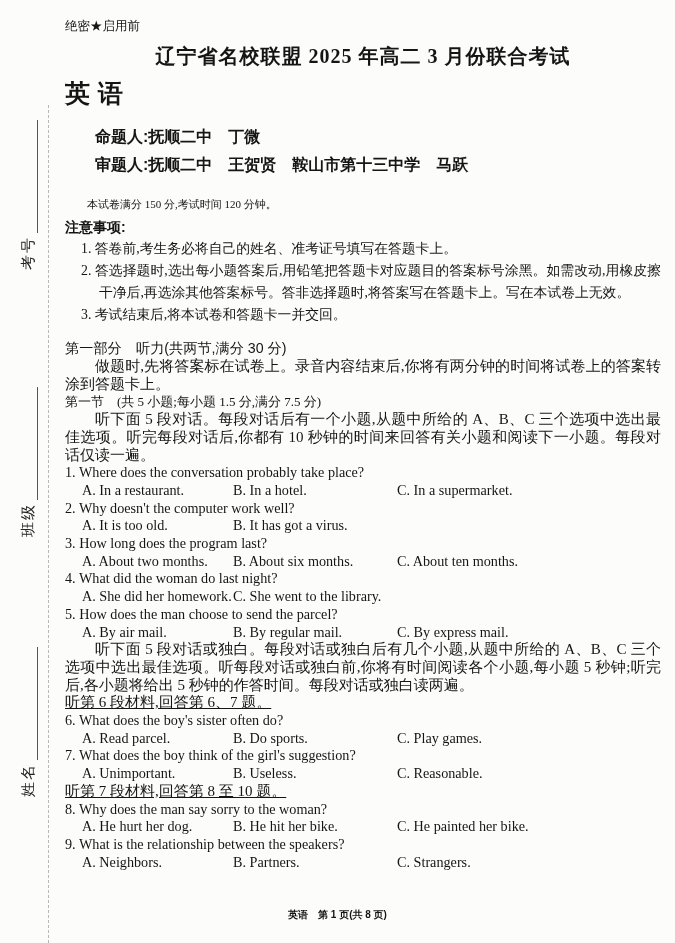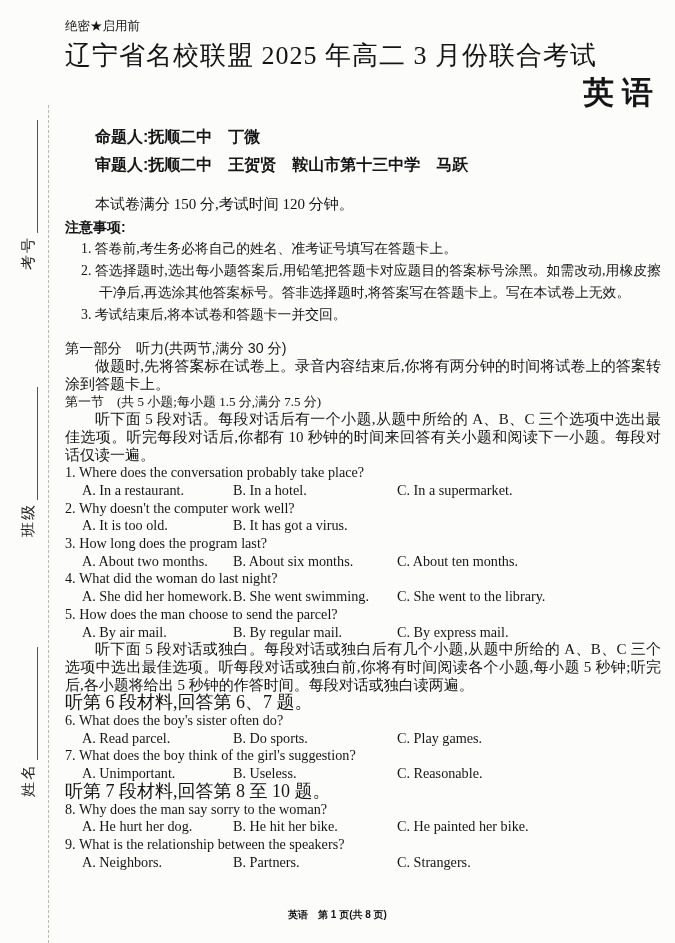"辽宁省名校联盟 2025 年高二 3 月份联合考试" .exam-title { font-size: 26px -> 20px; font-weight: normal -> bold; text-align: none -> center }
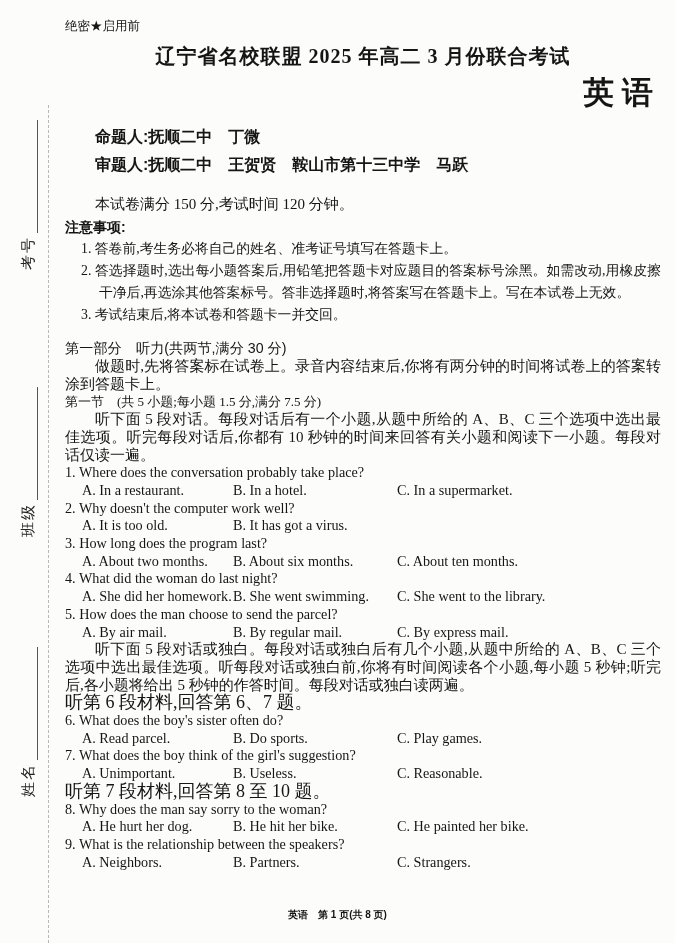"英语" .subject-title { font-size: 31px -> 25px; text-align: right -> left }
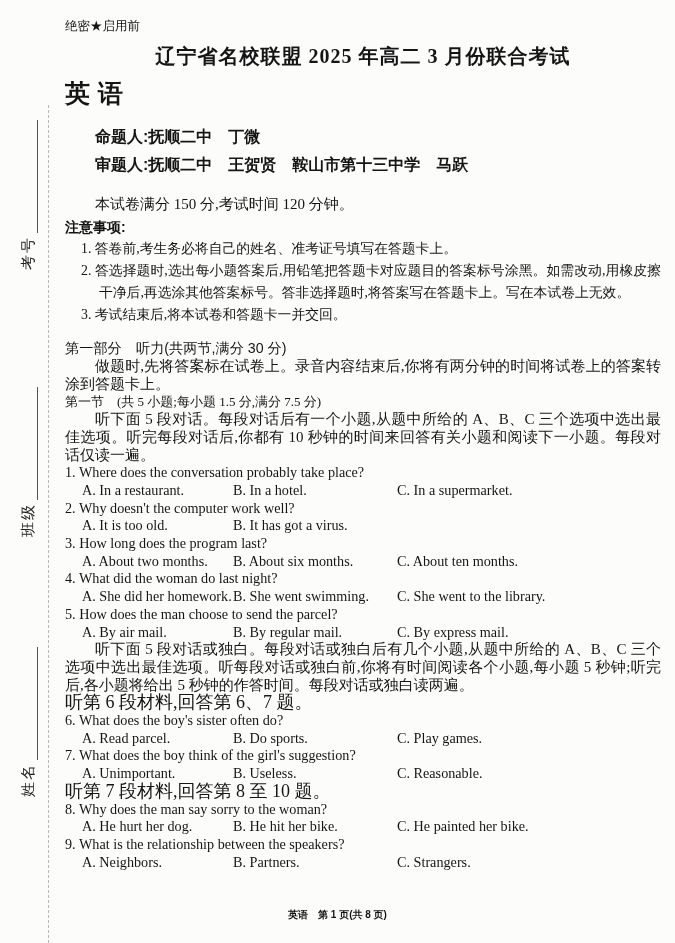"本试卷满分 150 分,考试时间 120 分钟。" .exam-info { font-size: 15px -> 11px }
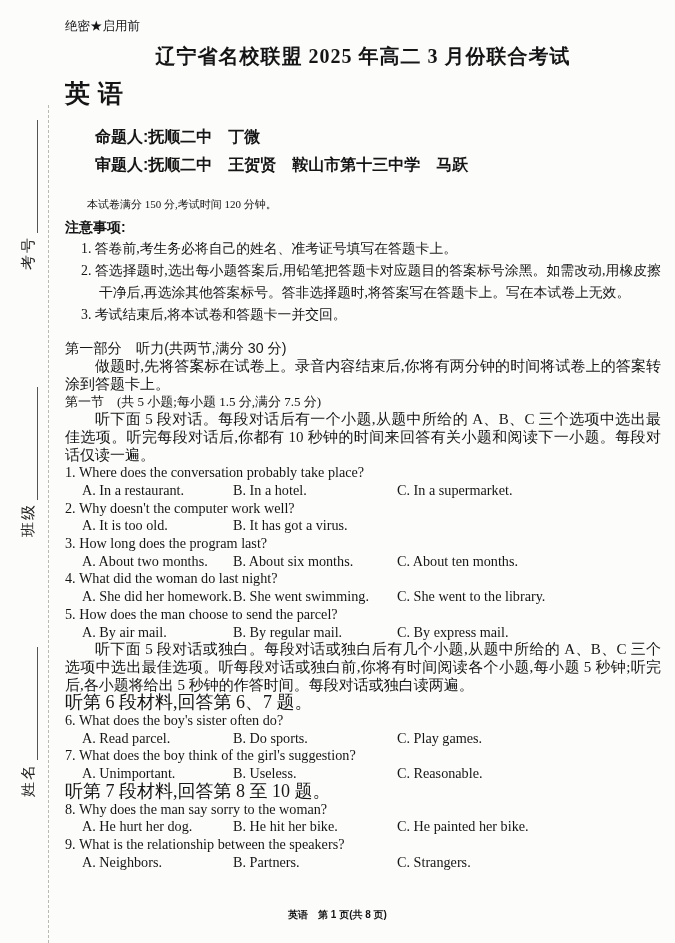"B. She went swimming." span { html: <span>B. She went swimming.</span> -> none }
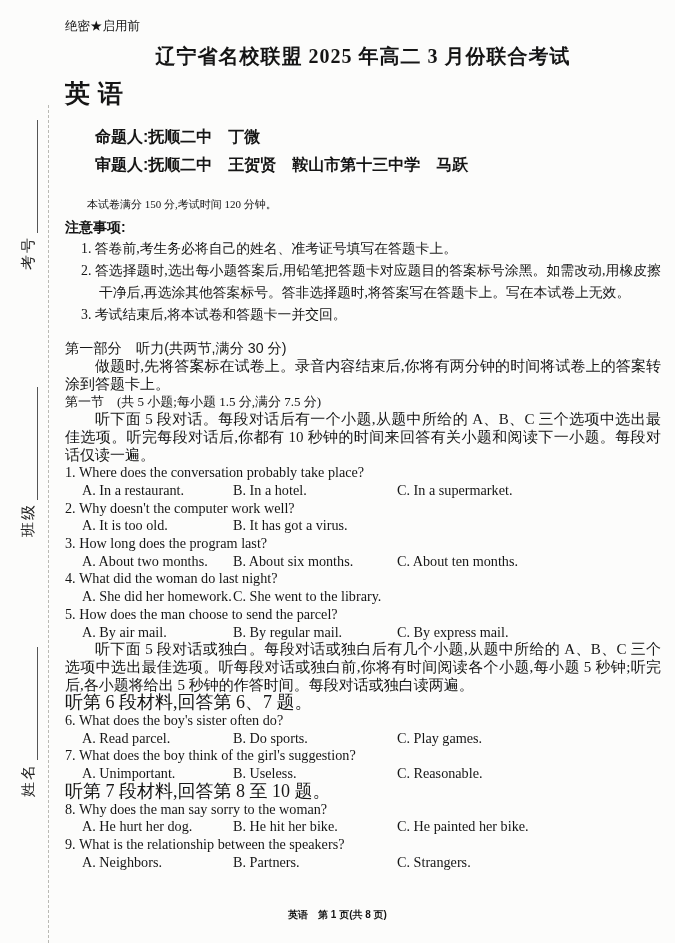"听第 6 段材料,回答第 6、7 题。" .material-note { font-size: 18px -> 15px; text-decoration: none -> underline }
